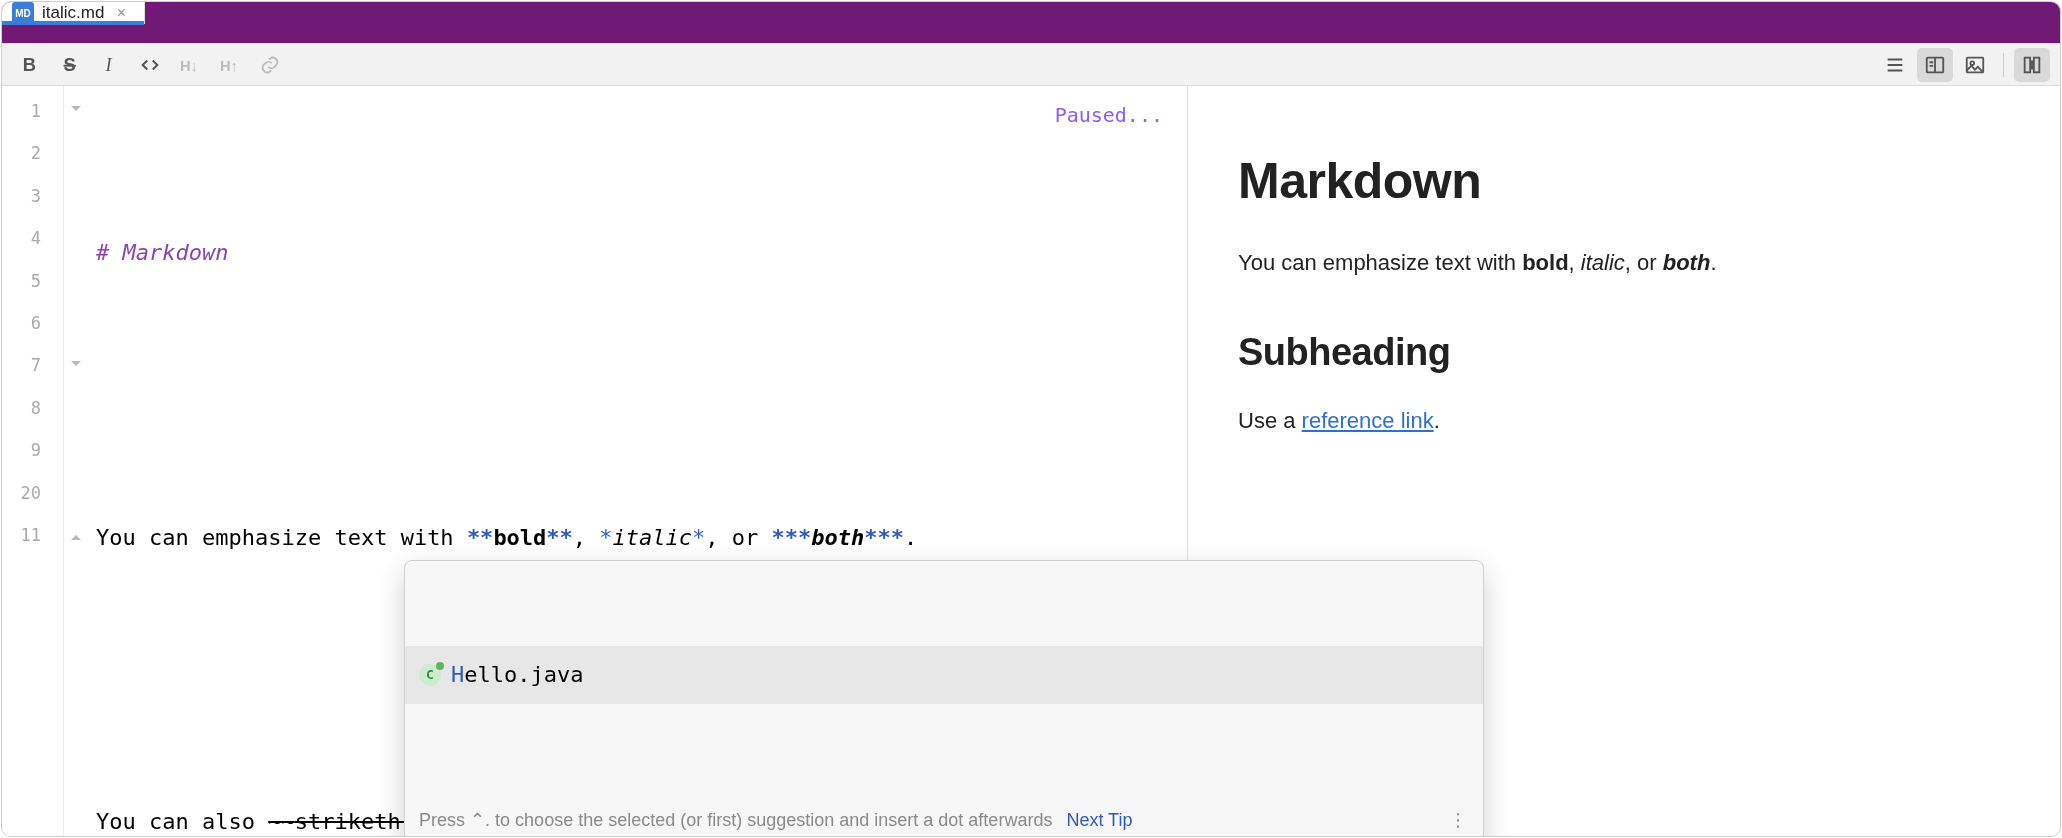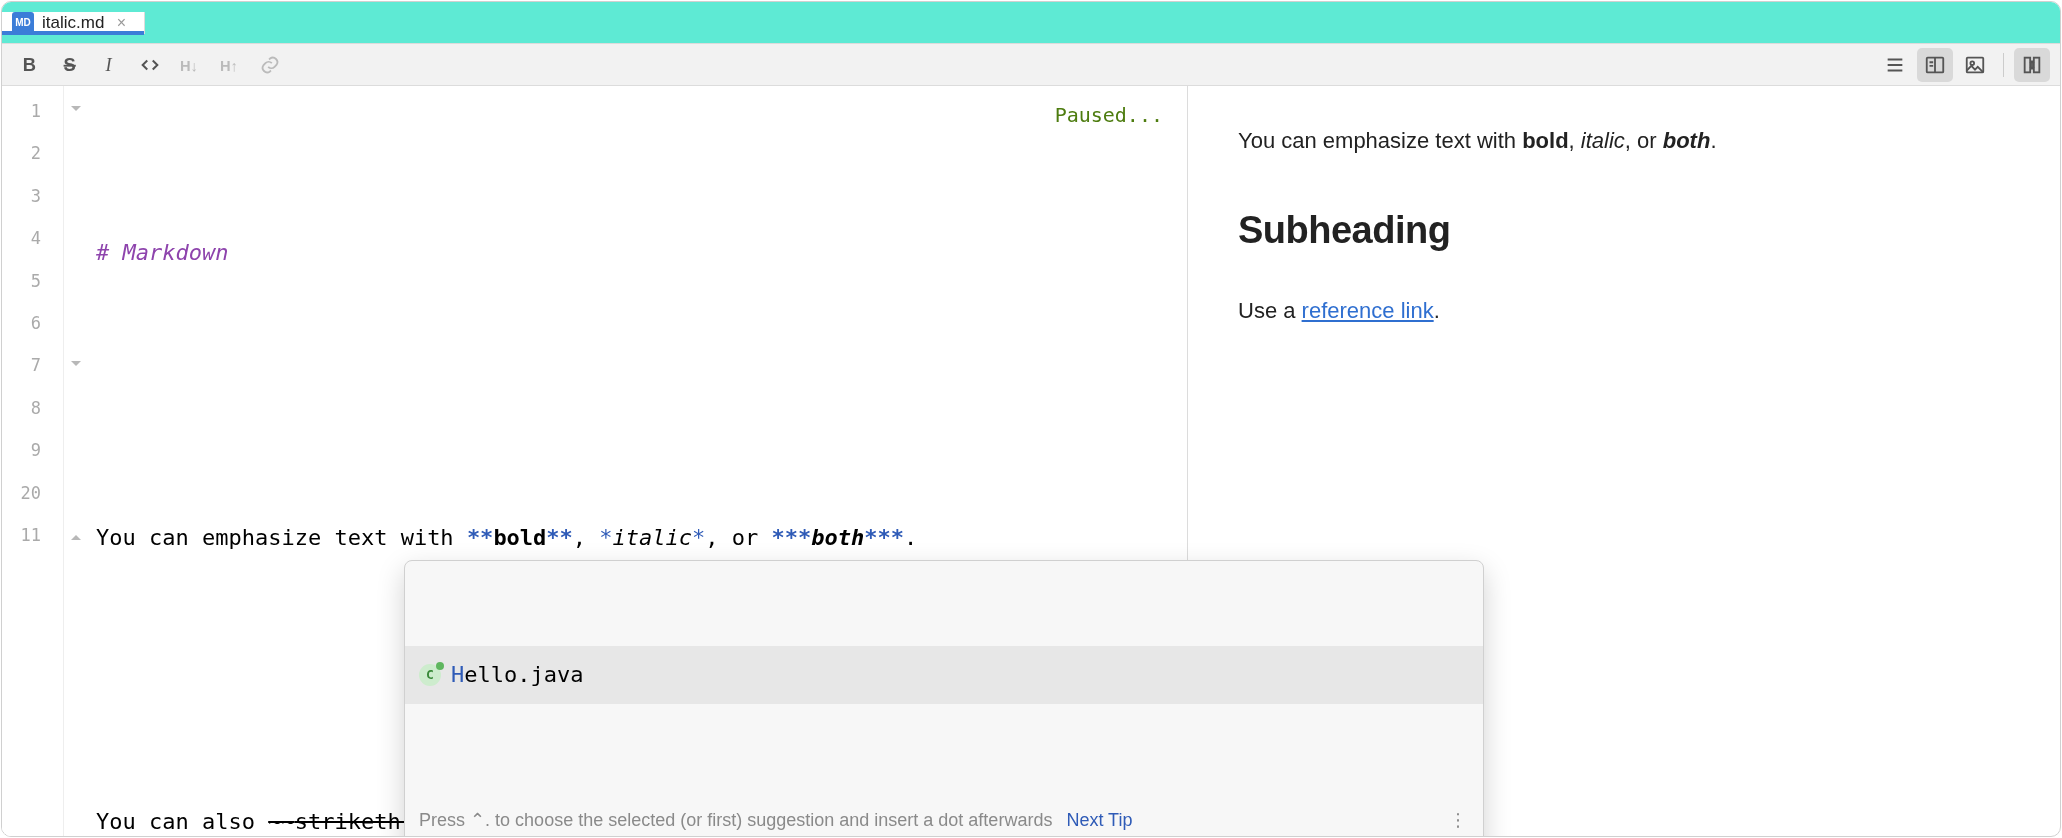"MD" .tabbar { align-items: center -> flex-start; background: #5eead4 -> #701a75 }
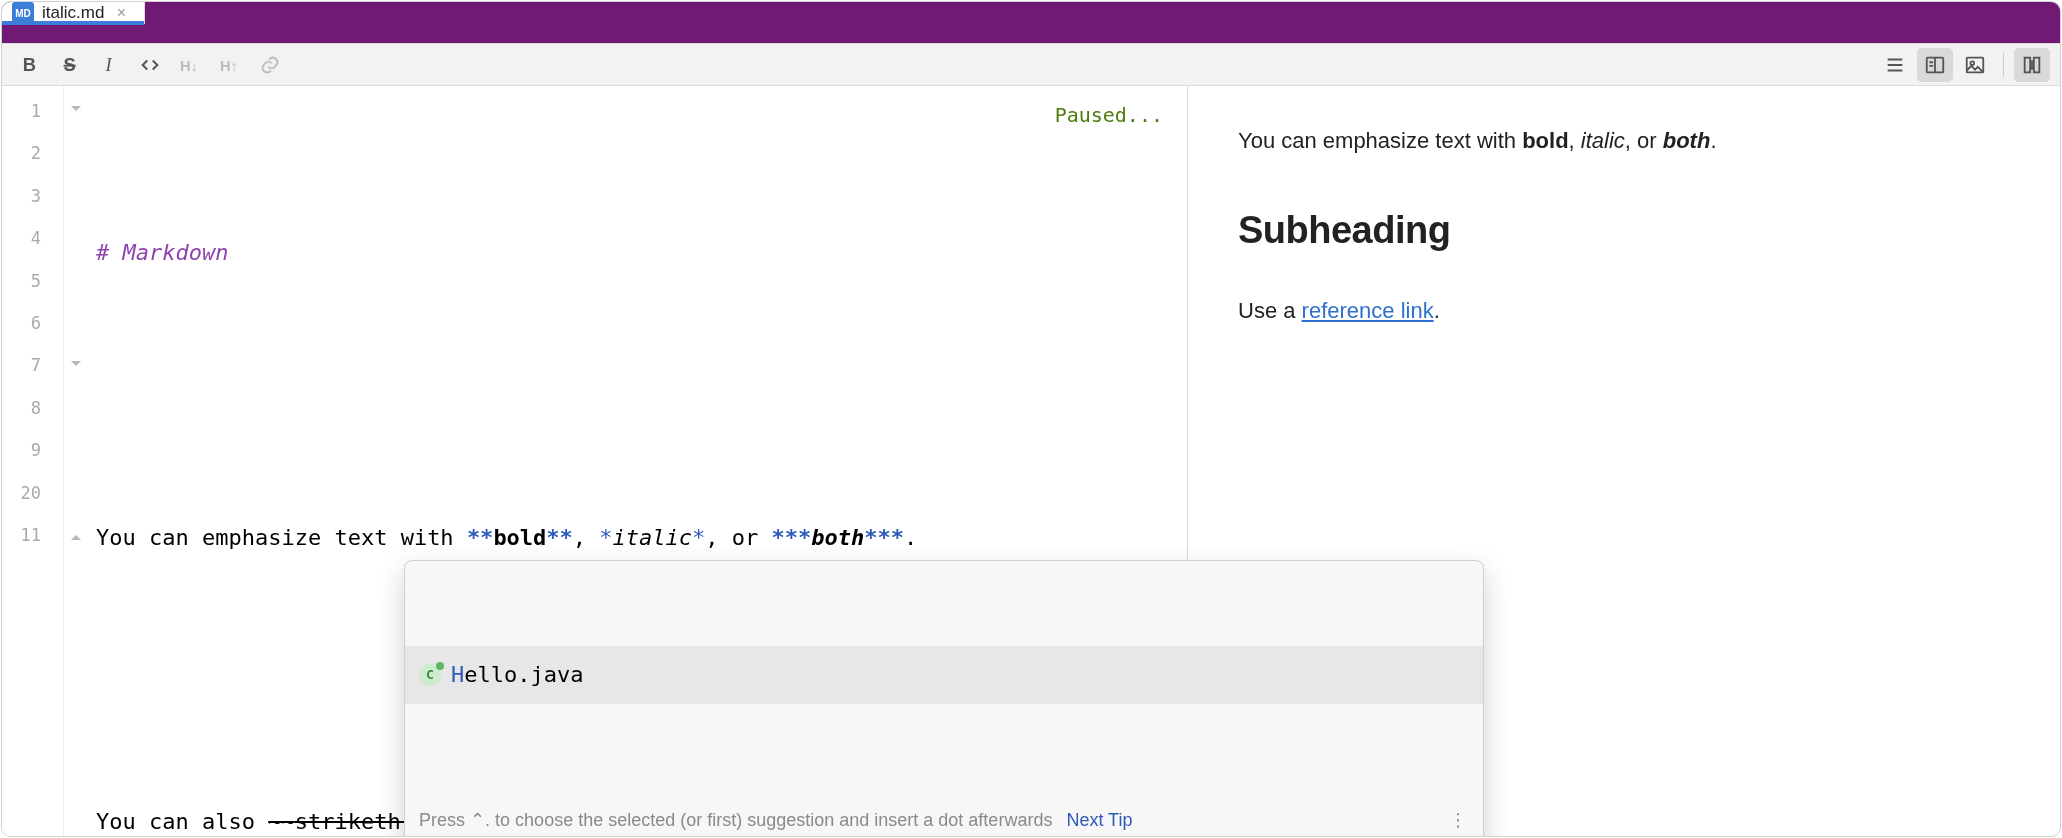"Paused..." .status-paused { color: #4d7c0f -> #8b5cf6 }
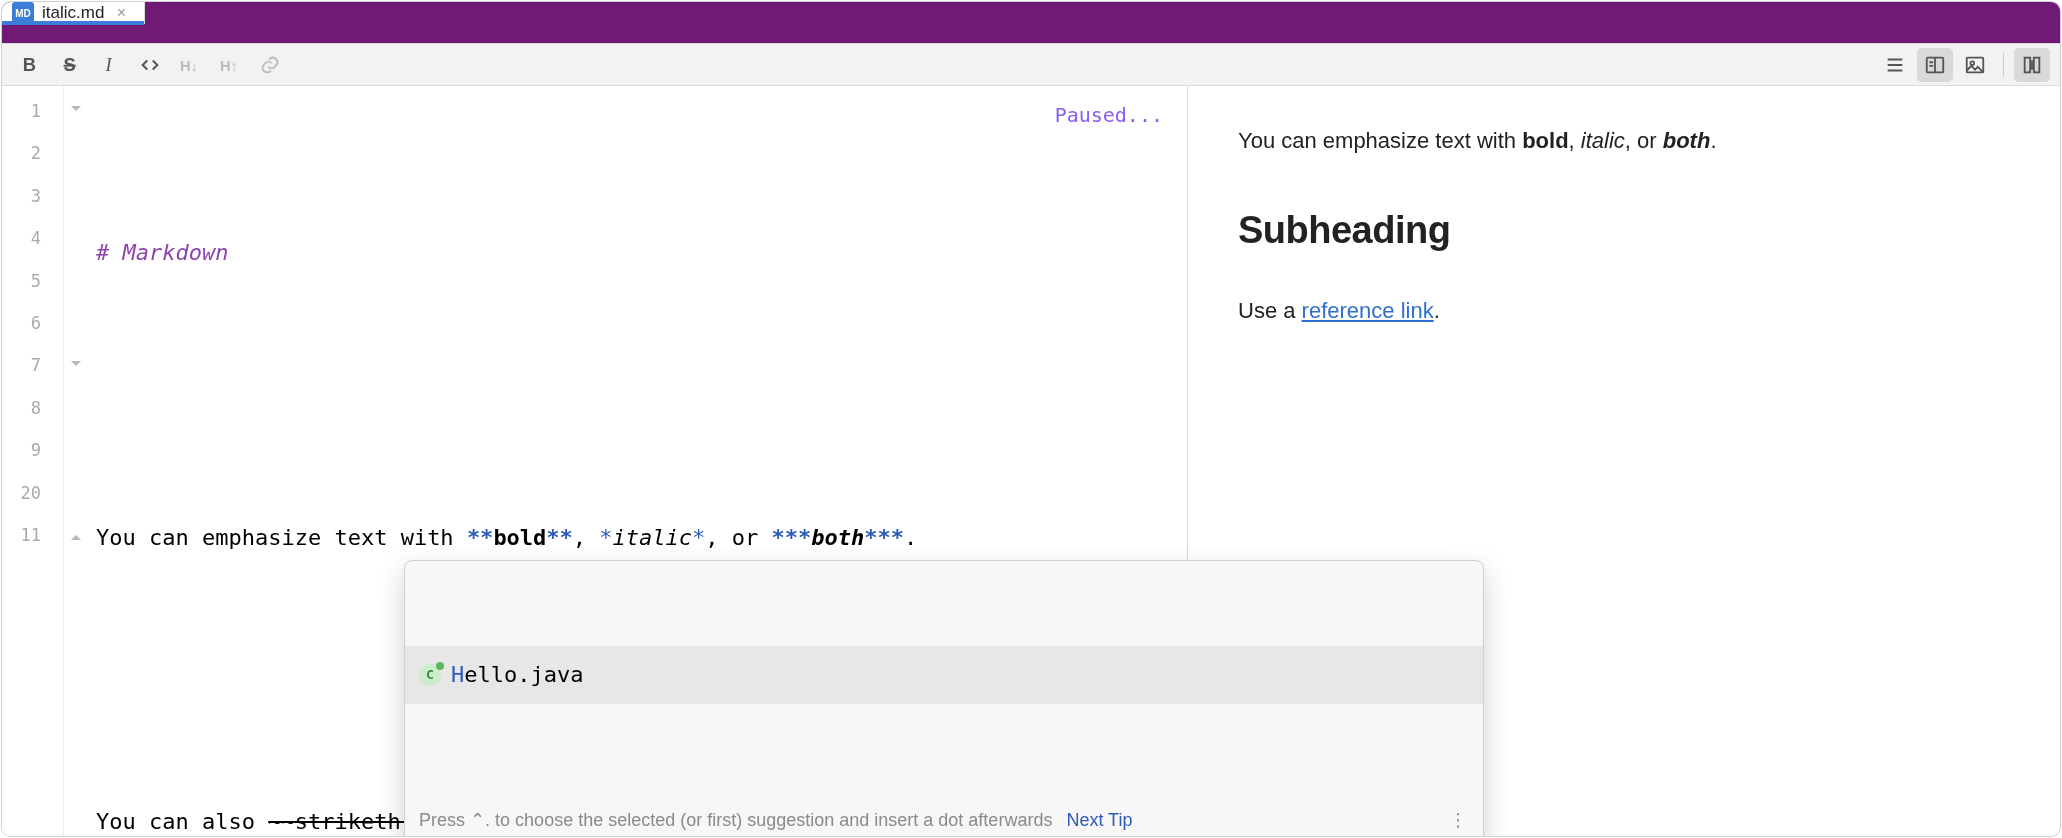"Markdown" h1 { html: none -> <h1>Markdown</h1> }
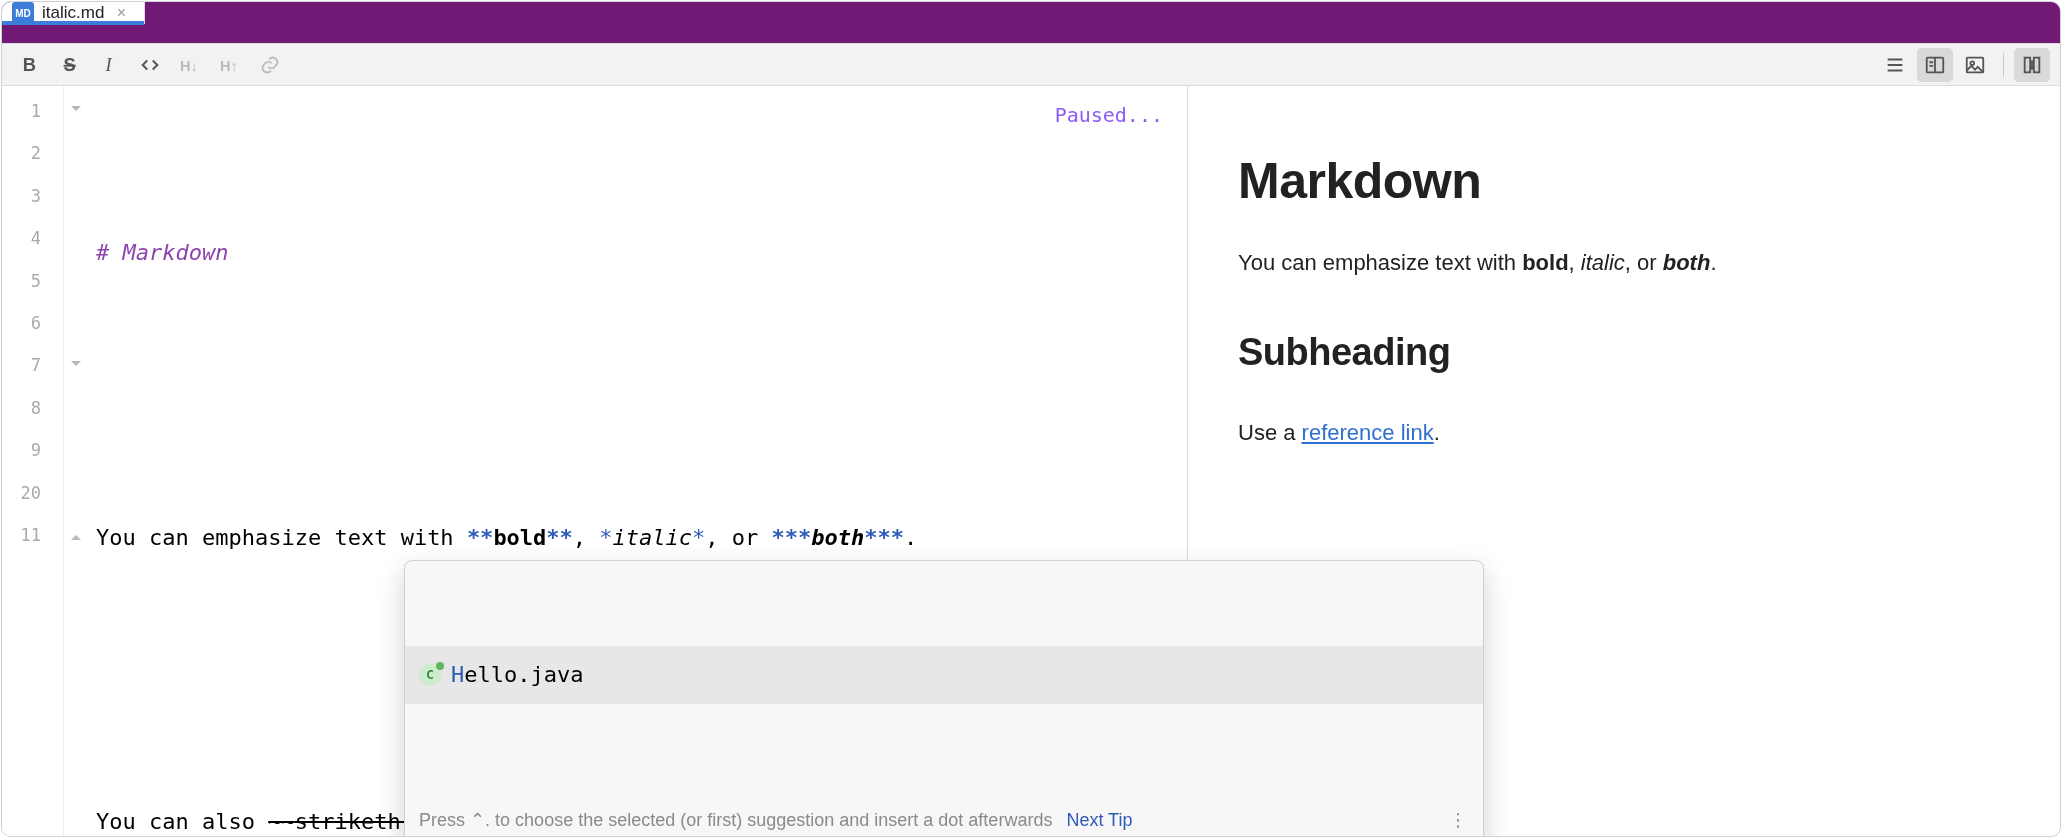"Subheading" .preview-pane h2 { margin: 52px 0 42px -> 52px 0 30px }
